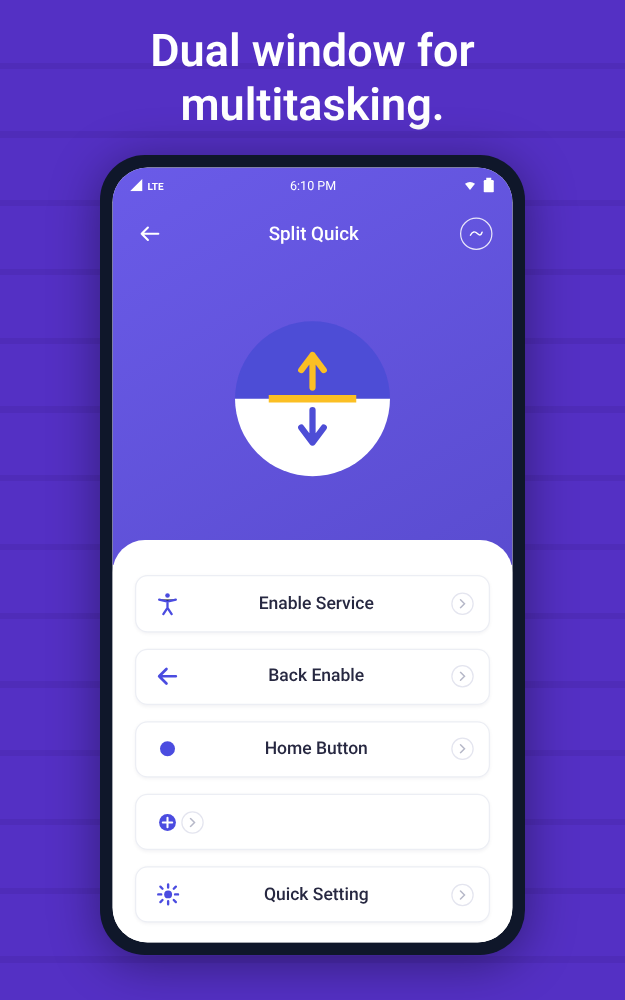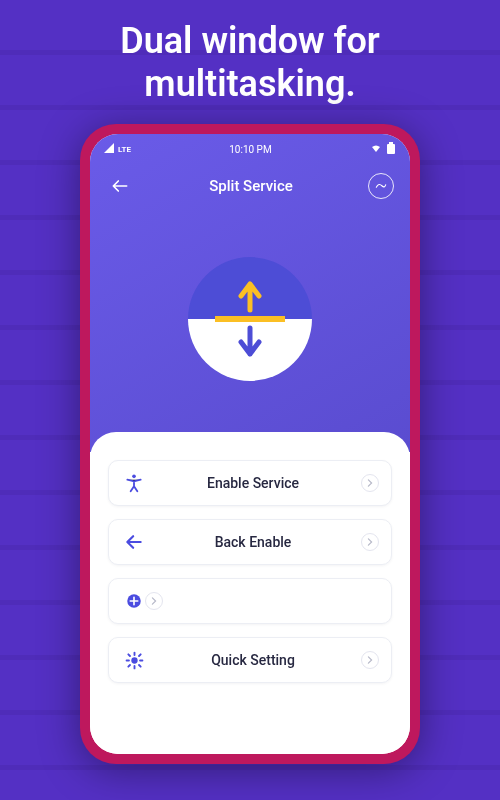"LTE" .phone { background: #be185d -> #0f172a }
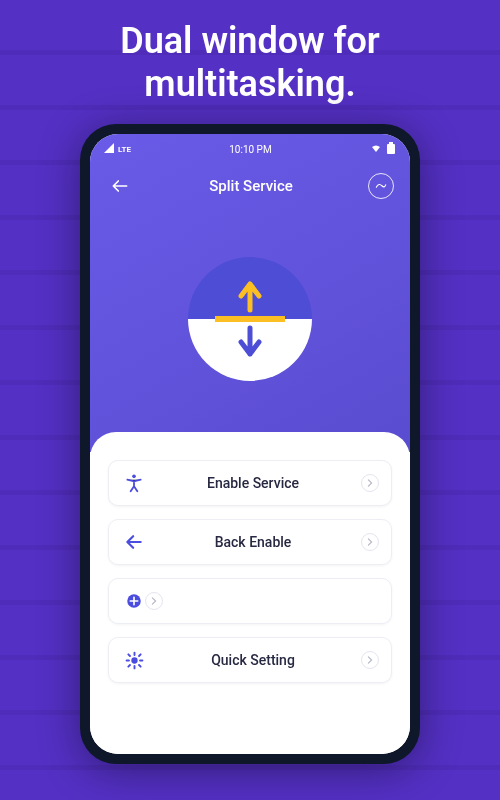"10:10 PM" div { text: 10:10 -> 6:10 }
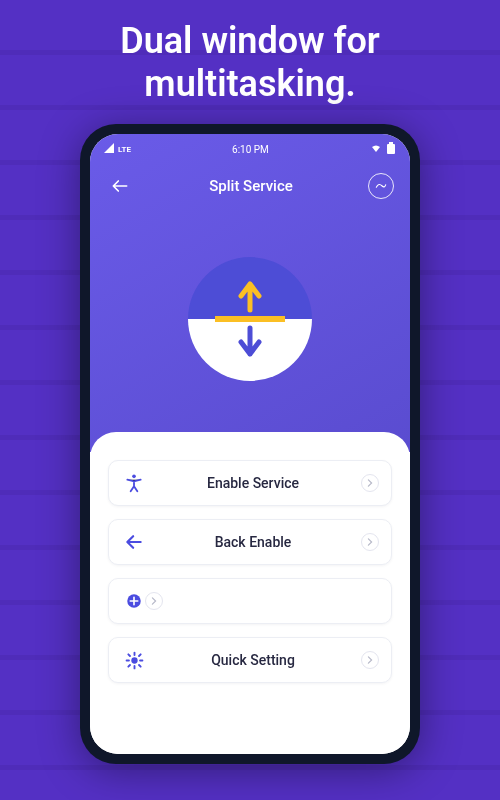"Split Service" div.appbar-title { text: Service -> Quick }
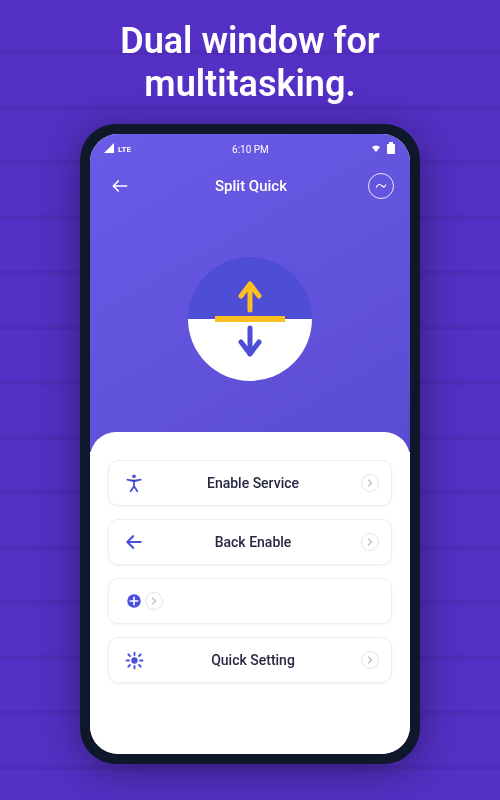"Home Button" div.item { html: none -> <div> <span> <svg> <circle></circle> </svg> </span> <span>Home Button</span> <span> <svg> <path></path> </svg> </span> </div> }
